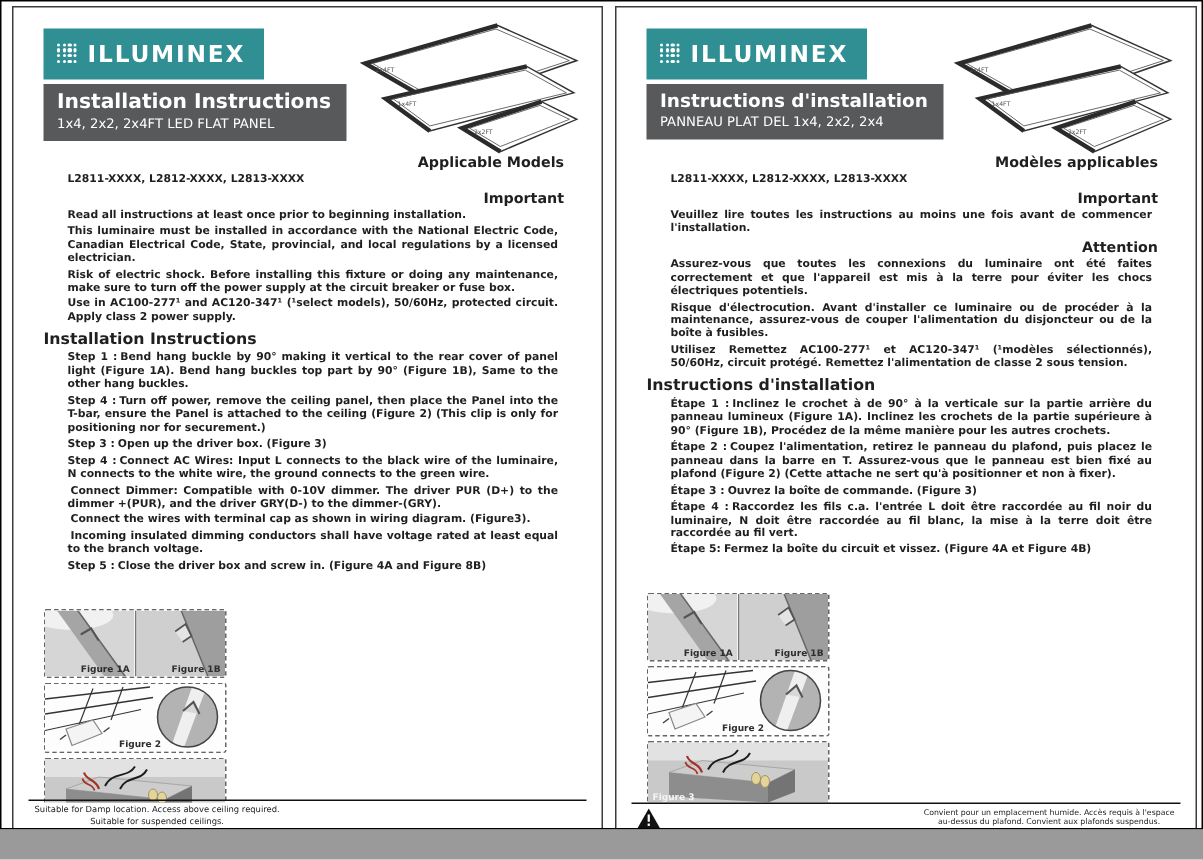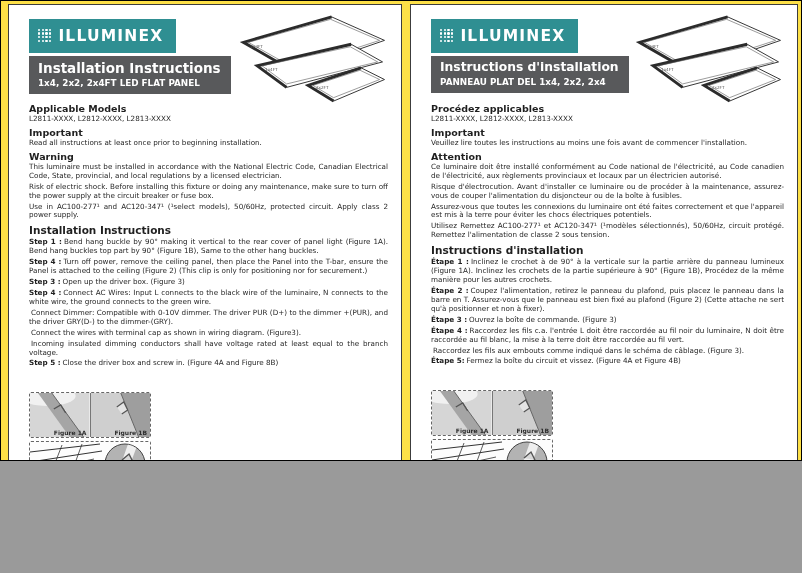"ILLUMINEX" .sheet { background: #fde047 -> #ffffff; height: 461px -> 553px }
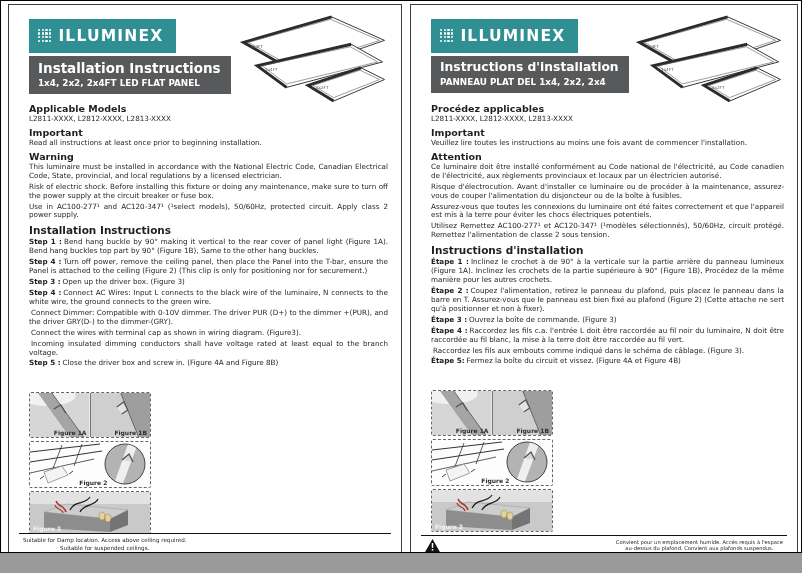"1x4, 2x2, 2x4FT LED FLAT" .doc-subtitle { font-weight: bold -> none }
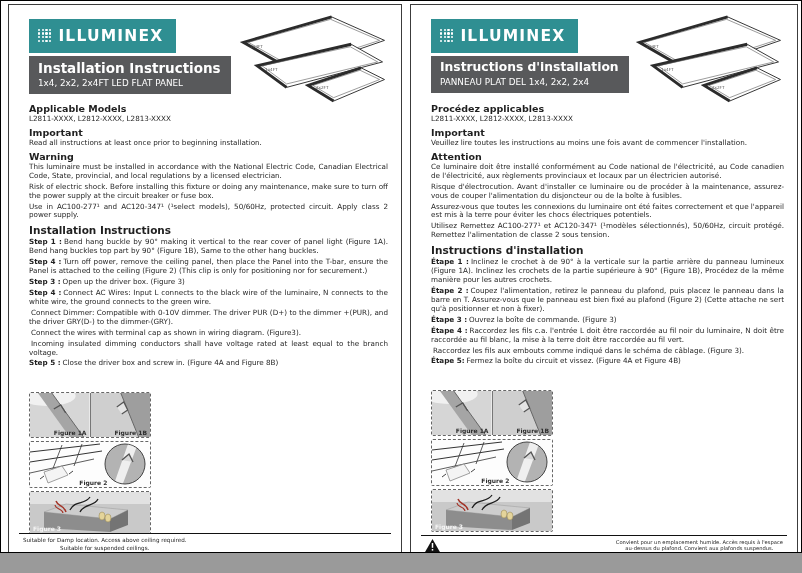"Applicable Models" .content h3 { margin: 3px 0 1px -> 3px 12px 1px; text-align: none -> right }
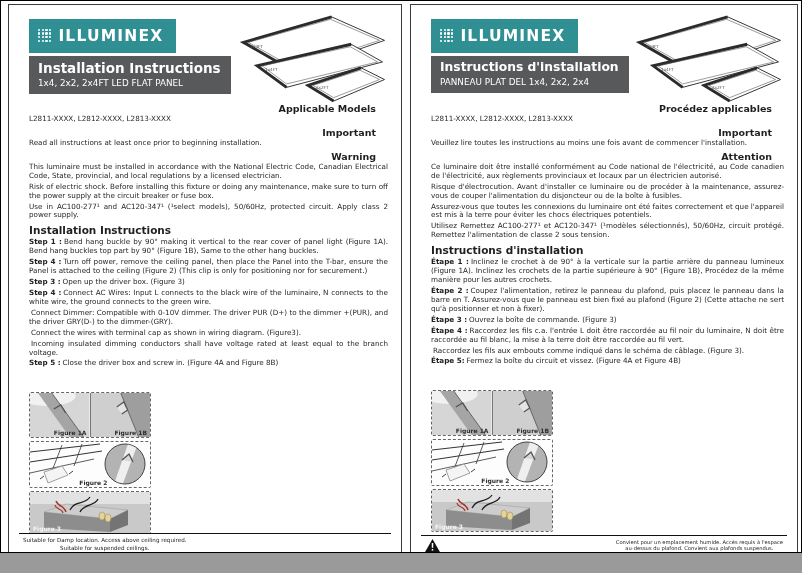"Procédez applicables" h3 { text: Procédez -> Modèles }
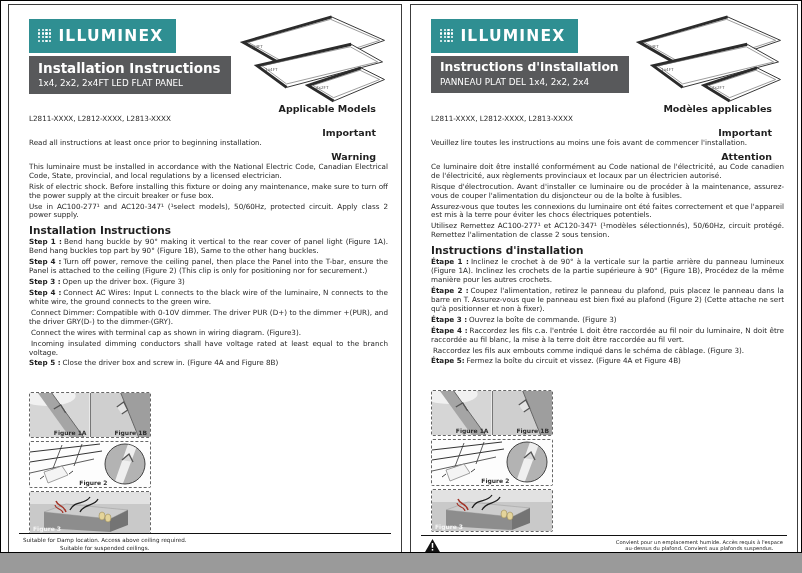"L2811-XXXX, L2812-XXXX, L2813-XXXX" .content p { font-weight: none -> bold; margin: 0 0 2px -> 0 16px 2px }
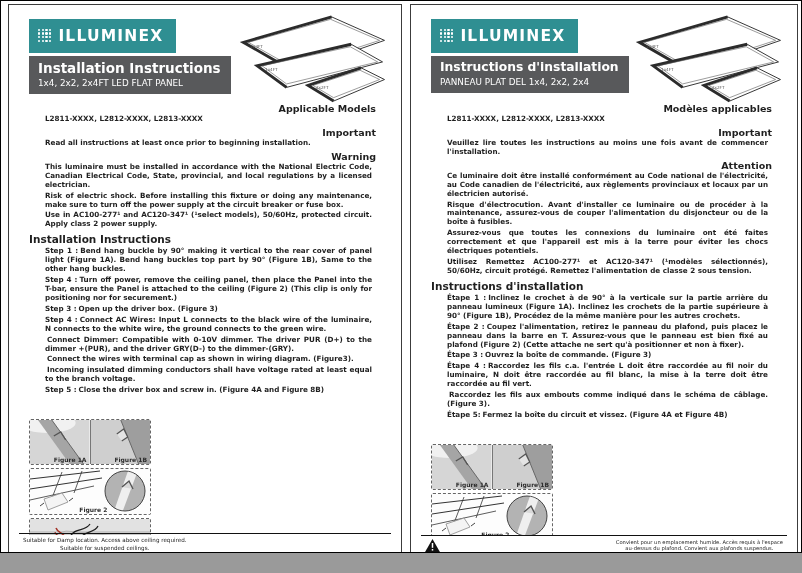"Warning" h3 { html: <h3>Warning</h3> -> none }
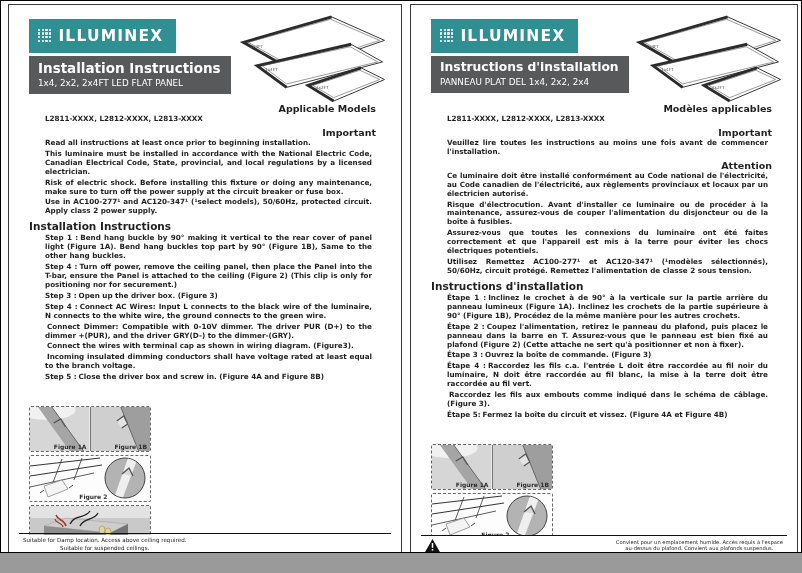"Ce luminaire doit être installé" p { html: <p>Ce luminaire doit être installé conformément au Code national de l'électricité, au Code canadien de l'électricité, aux règlements provinciaux et locaux par un électricien autorisé.</p> -> none }
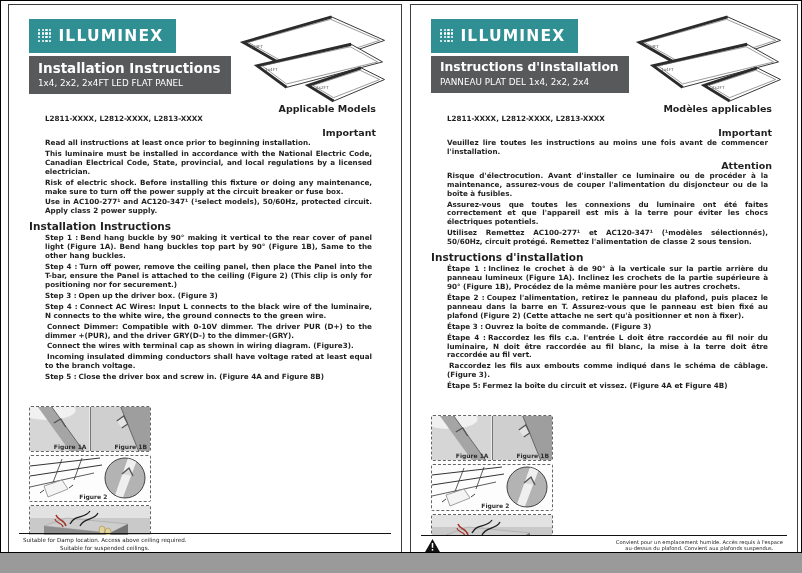"Risque d'électrocution. Avant" p { order: before "Assurez-vous que toutes les connexions" -> after "Assurez-vous que toutes les connexions" }
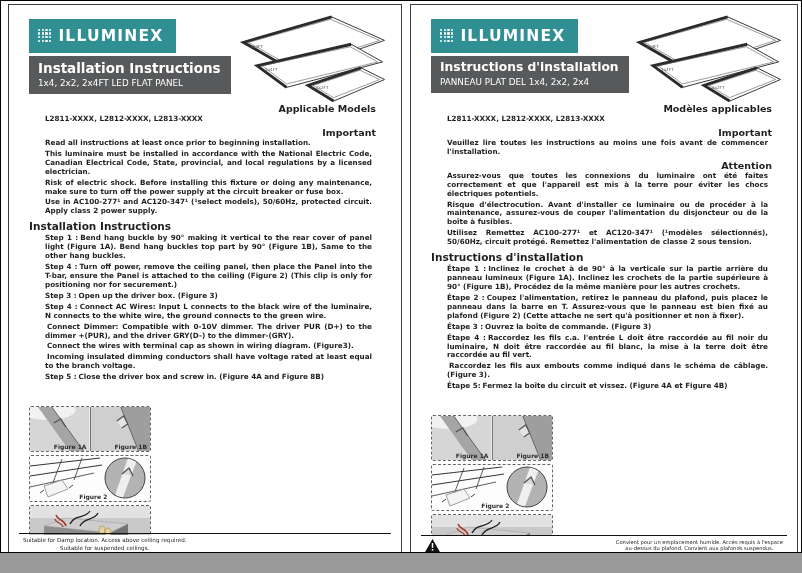"Raccordez les fils aux embouts" p.step { html: <p><b></b><span>Raccordez les fils aux embouts comme indiqué dans le schéma de câblage. (Figure 3).</span></p> -> none }
